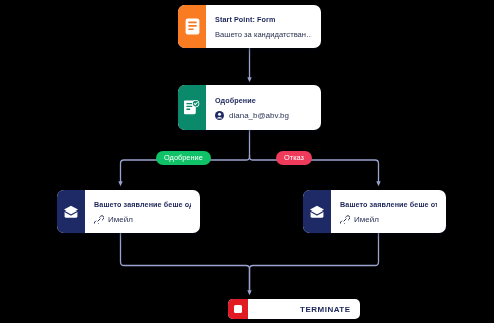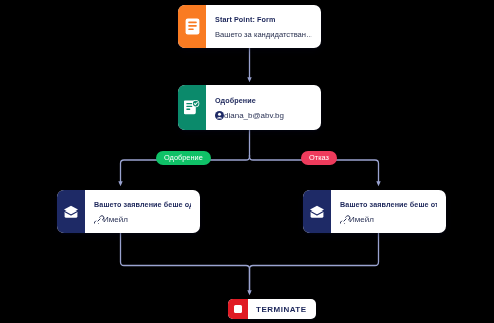"diana_b@abv.bg" .node-sub { gap: none -> 5px }
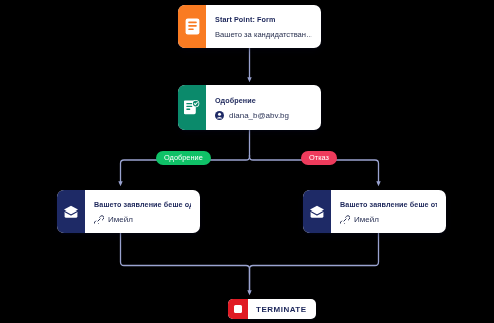"Отказ" #pill-reject { left: 301px -> 276px }
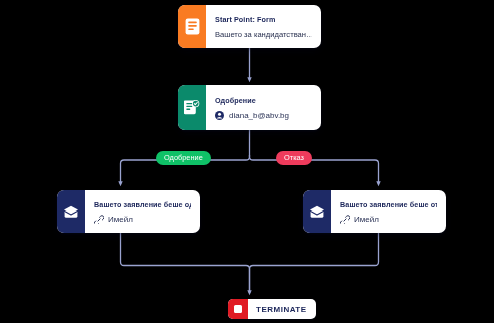"TERMINATE" #term-label { margin-left: none -> 44px }
